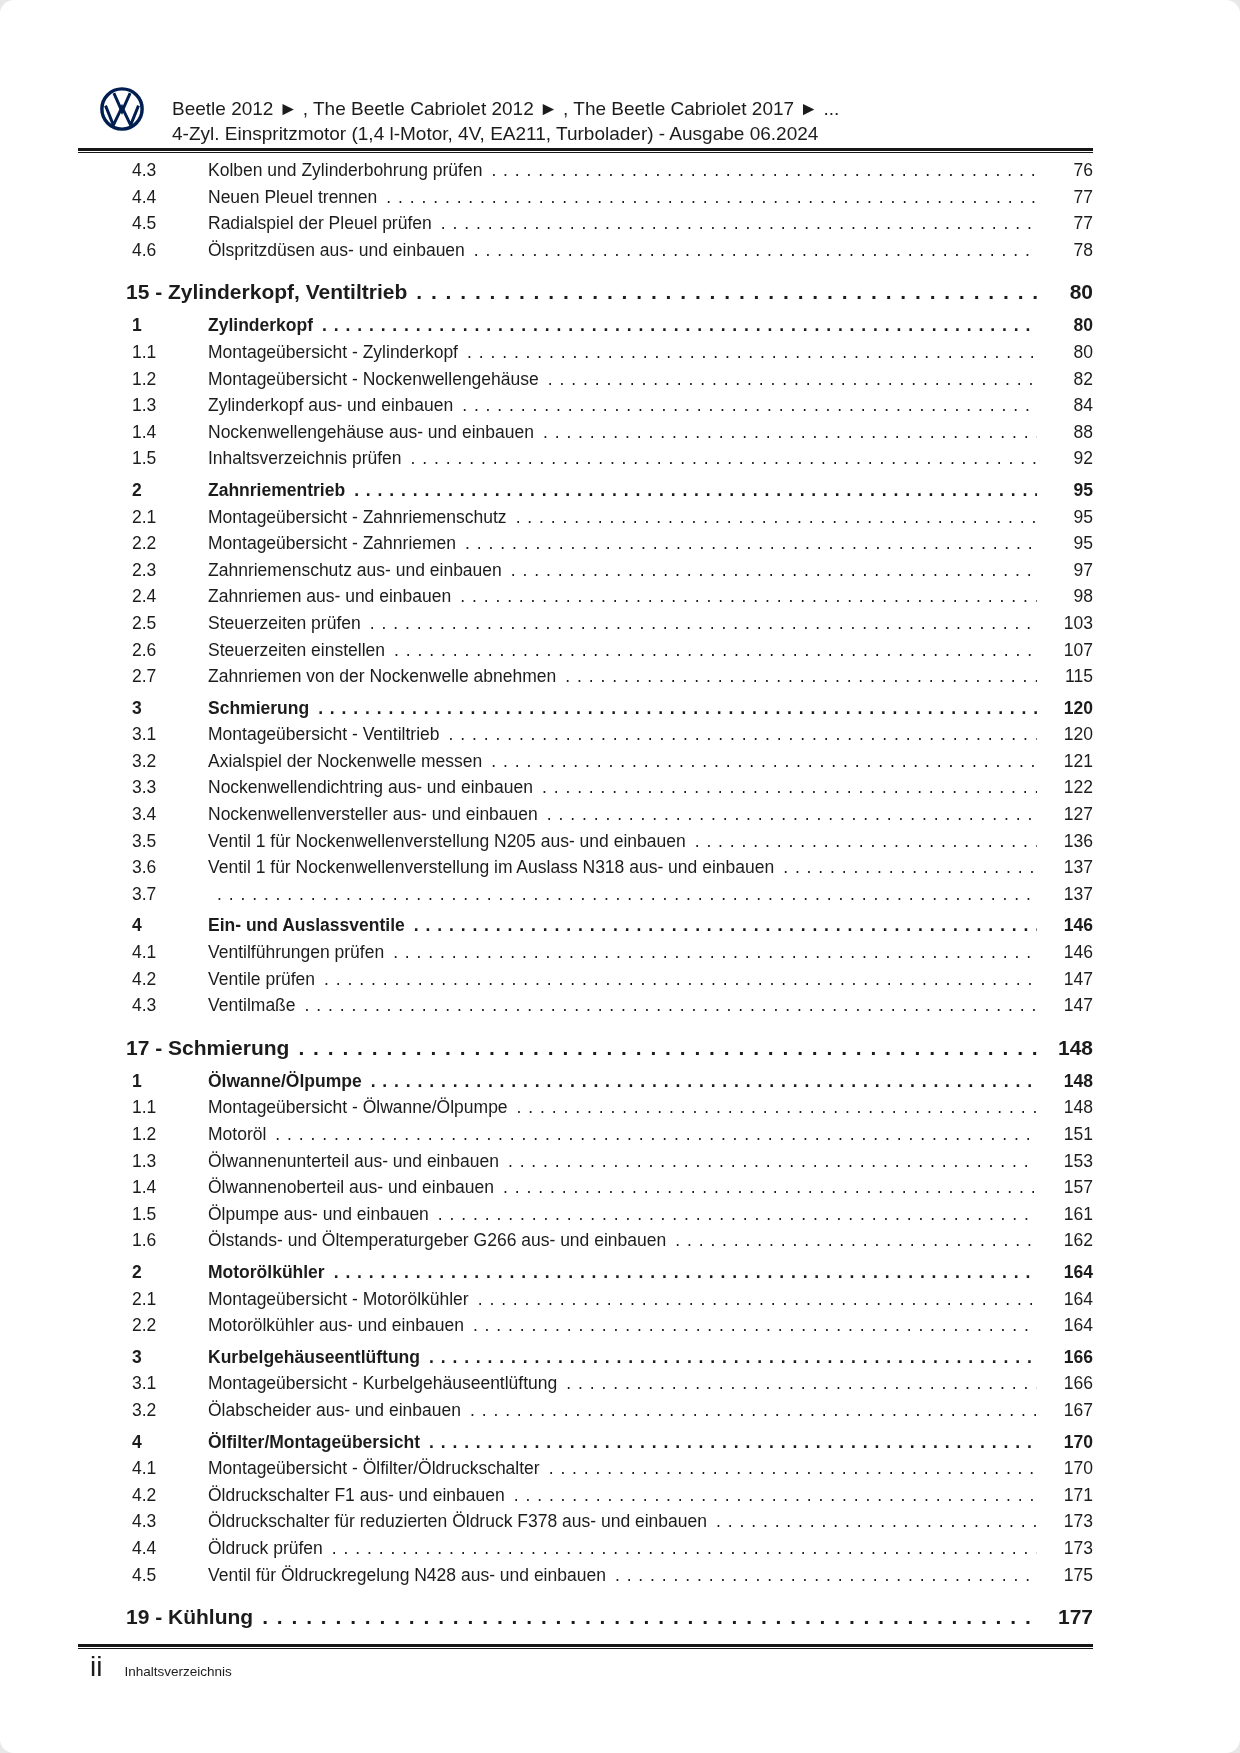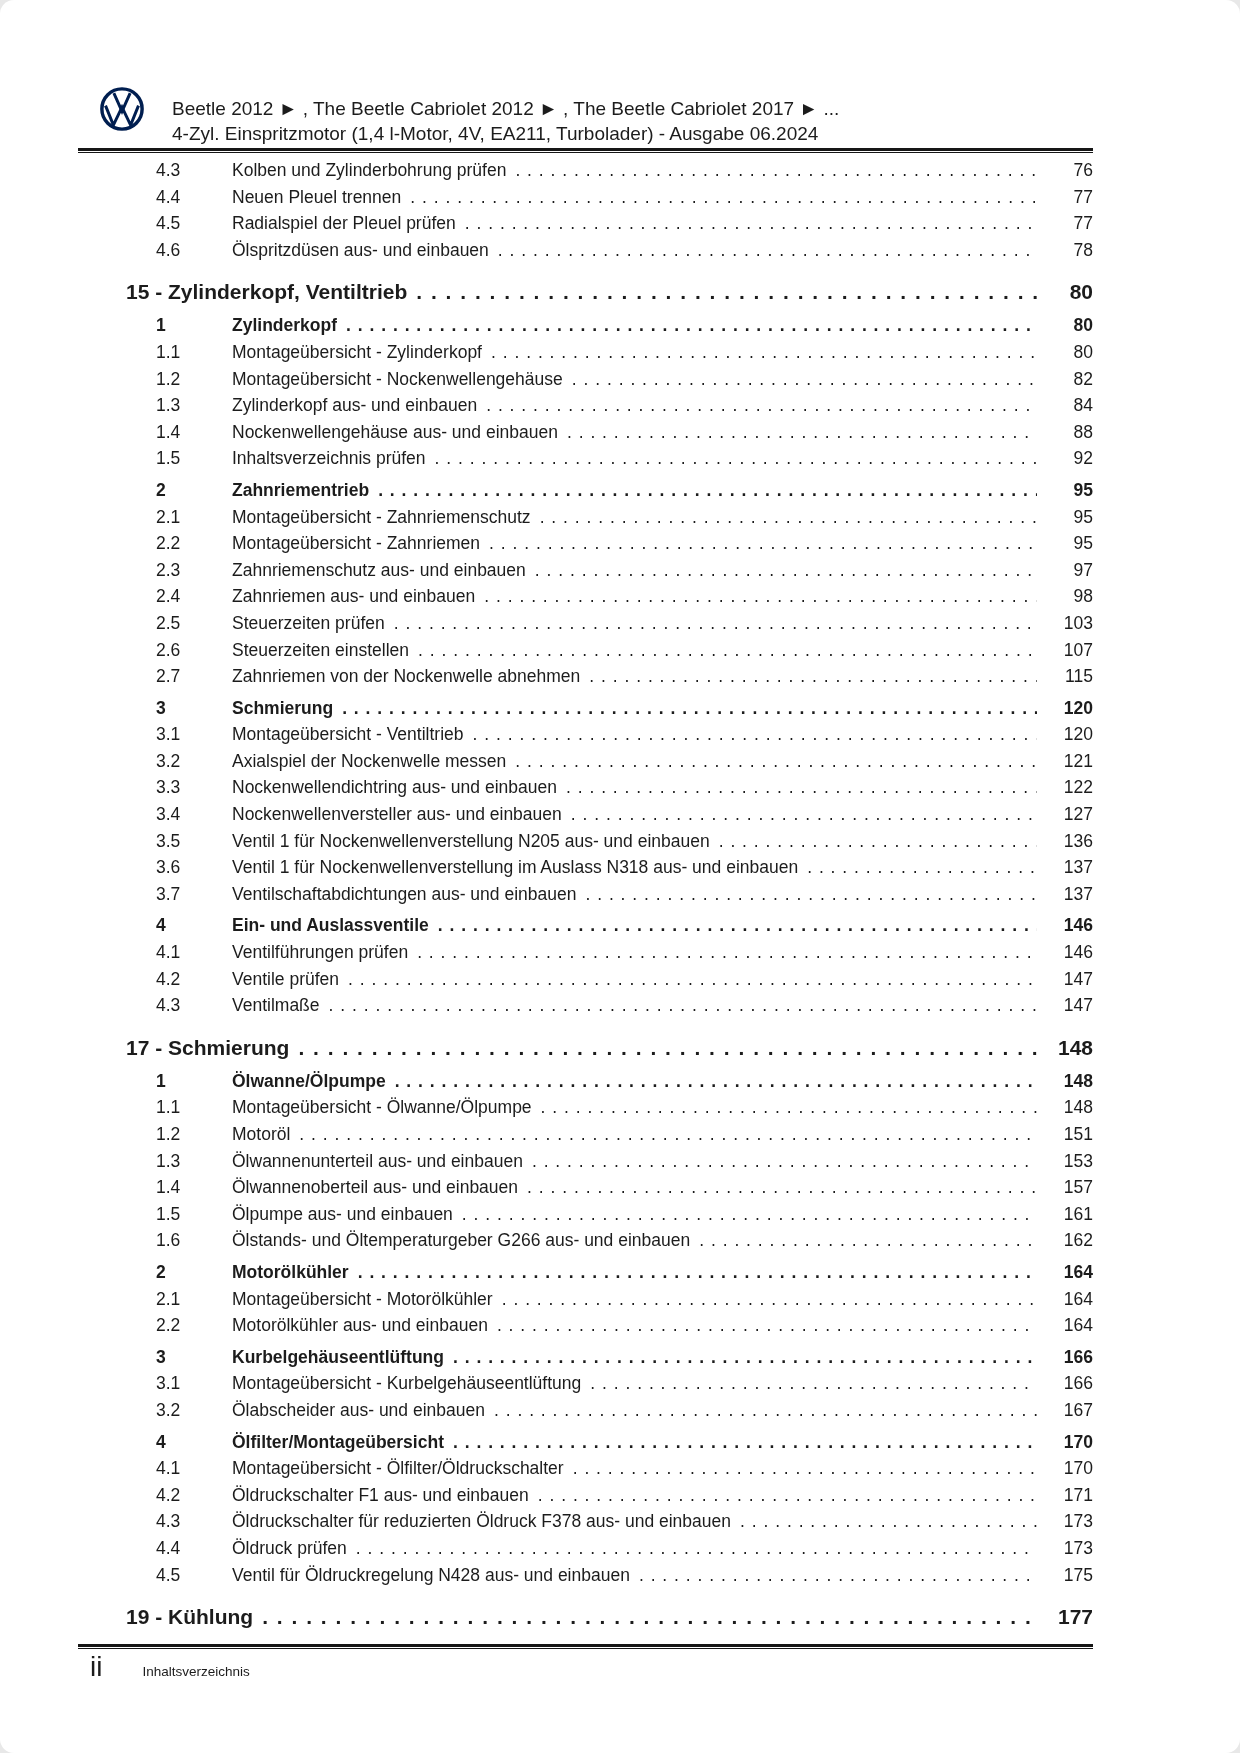"4.3" .entry-row .num { margin-left: 24px -> none }
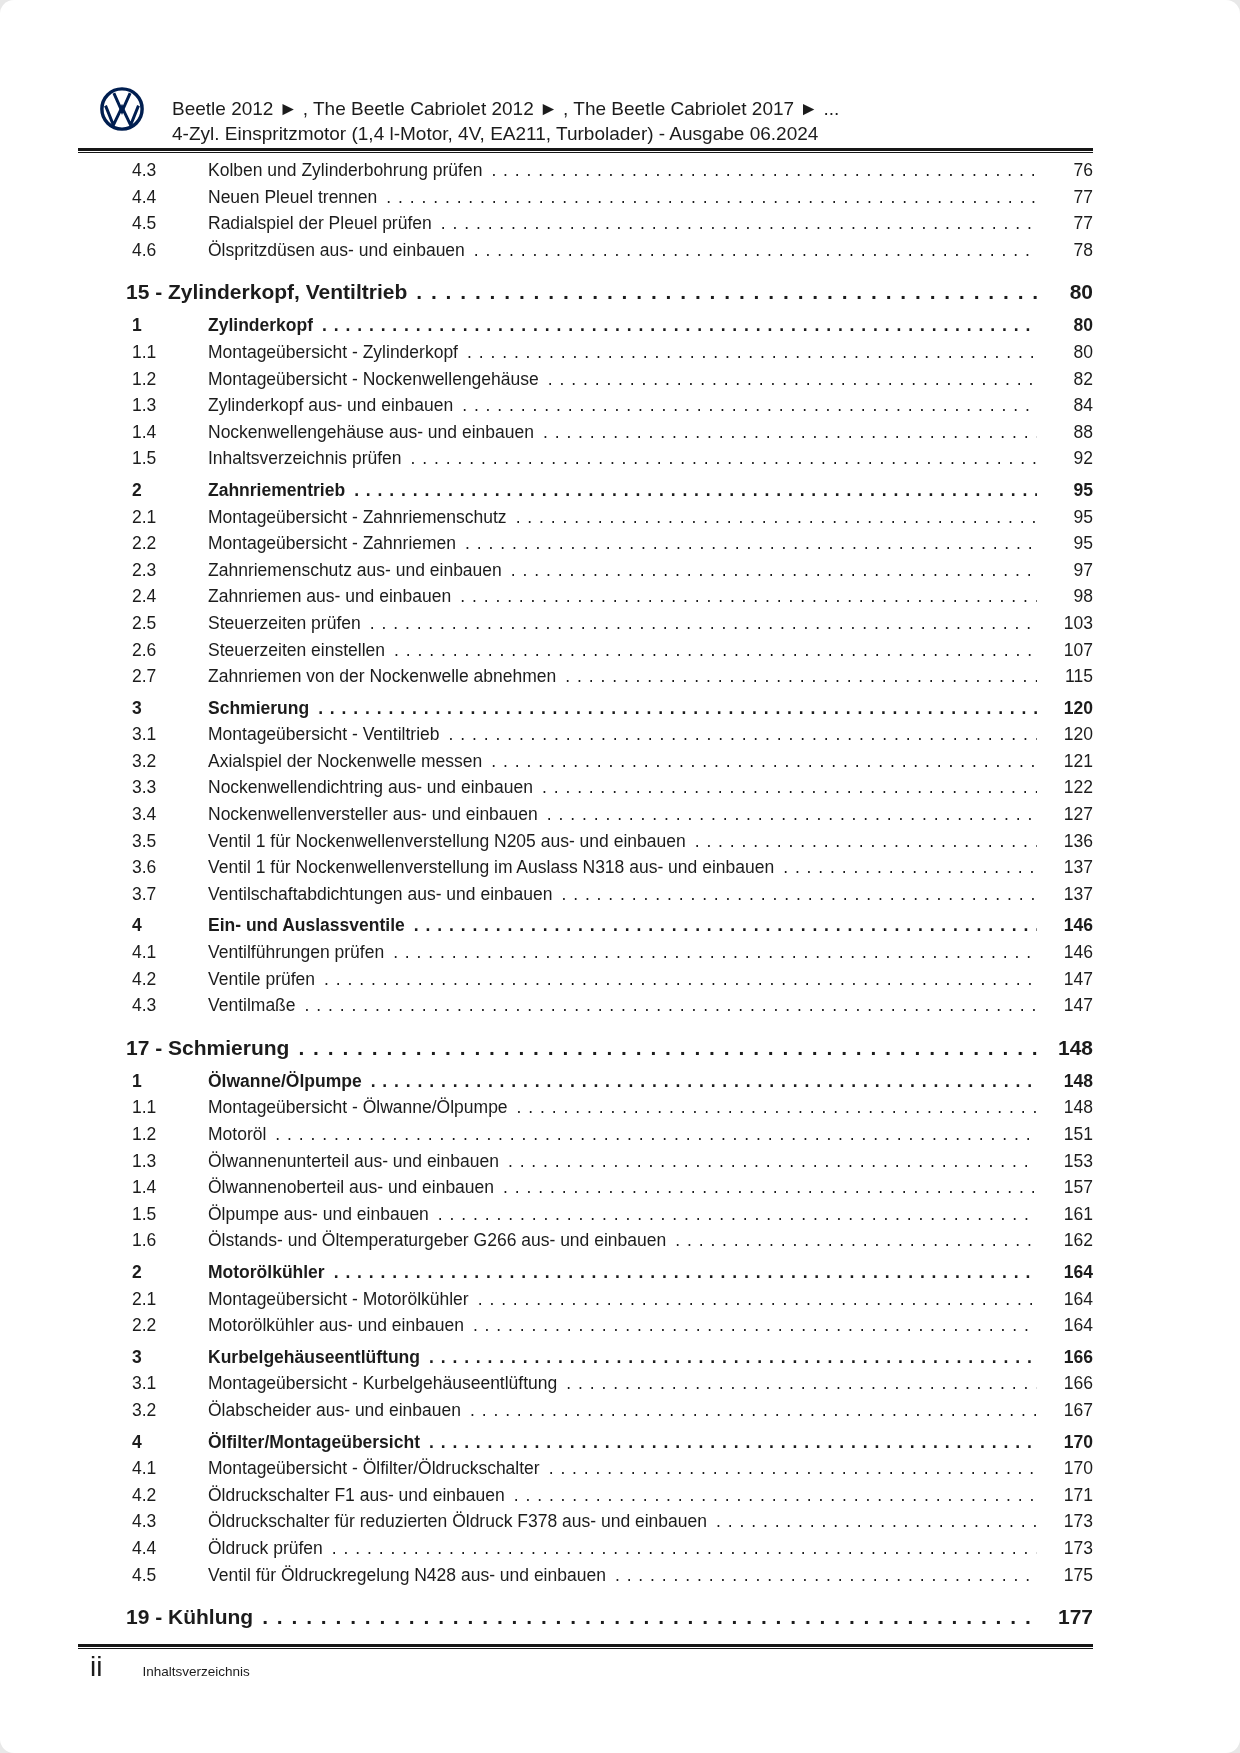"Ventilschaftabdichtungen aus- und" span.title { html: <span>Ventilschaftabdichtungen aus- und einbauen</span> -> none }
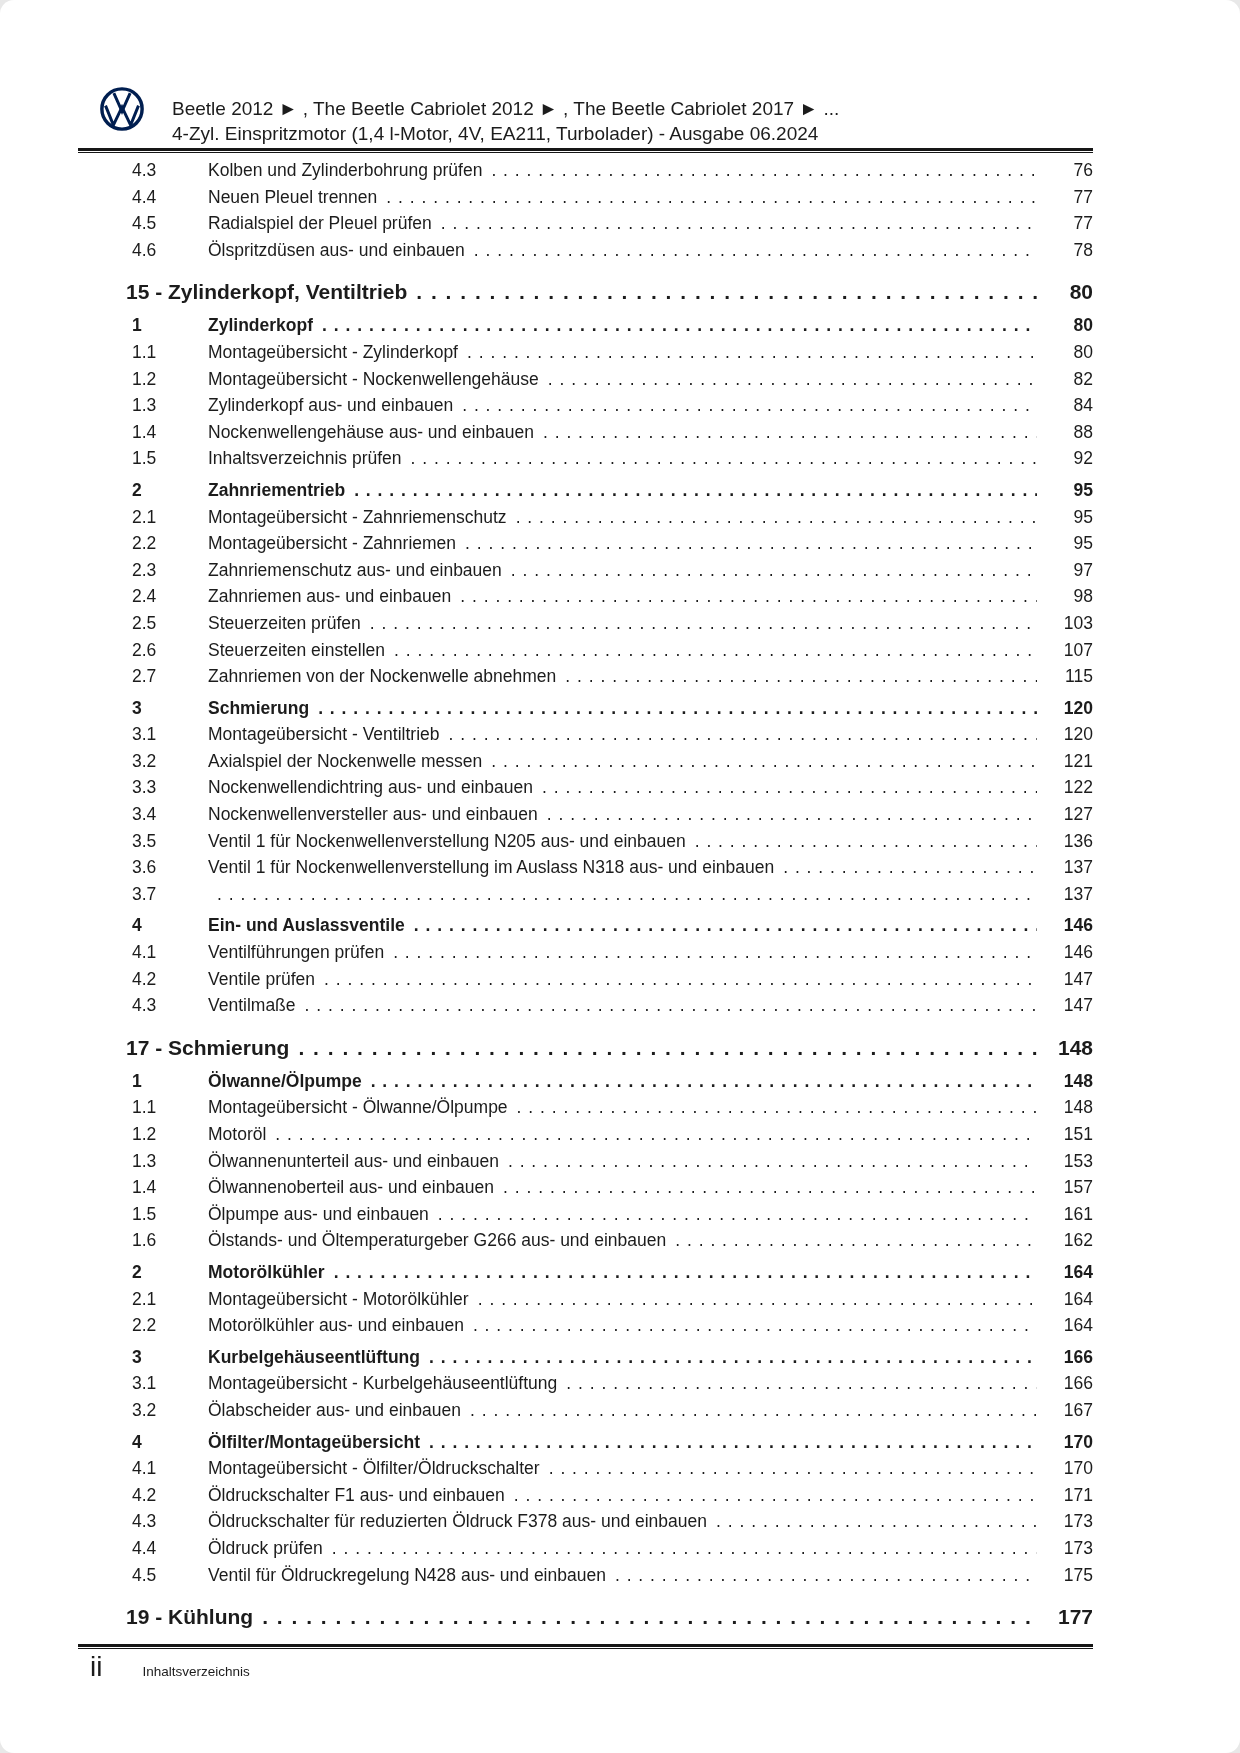"Inhaltsverzeichnis" .footer .folio-label { margin-left: 40px -> 22px }
